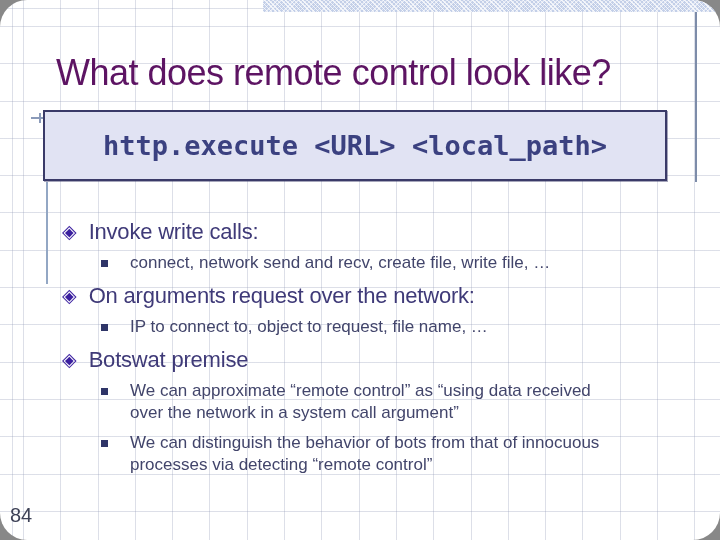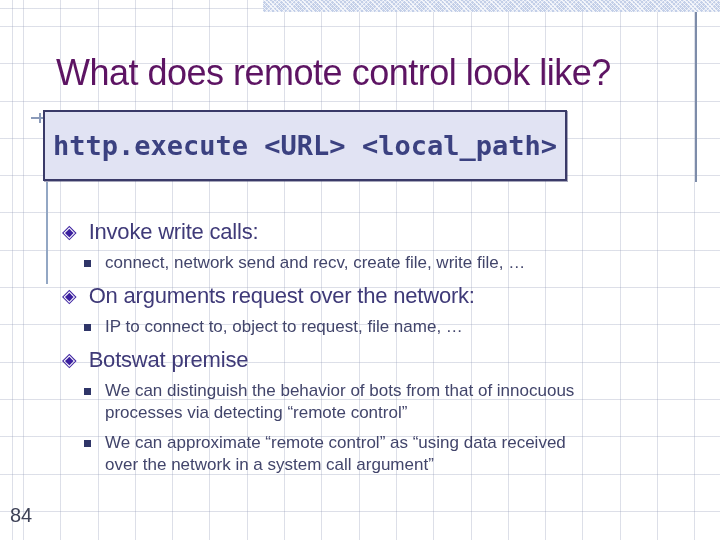"What does remote control look" .slide { border-radius: none -> 27px }
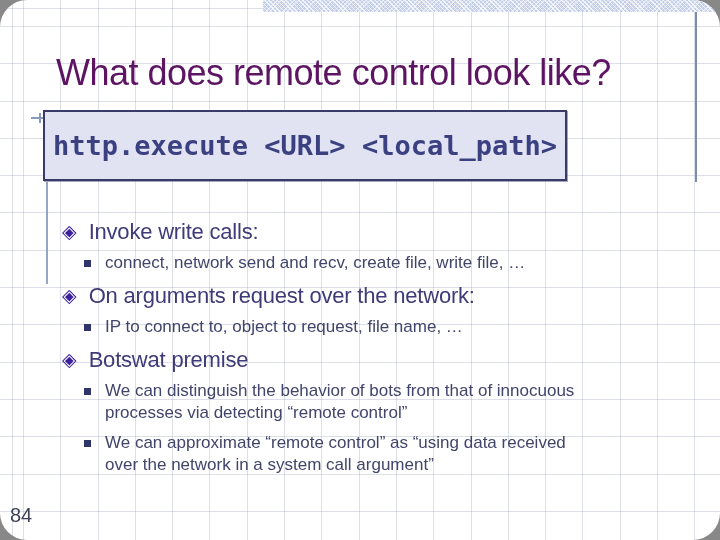"http.execute <URL> <local_path>" .codebox { width: 524px -> 624px }
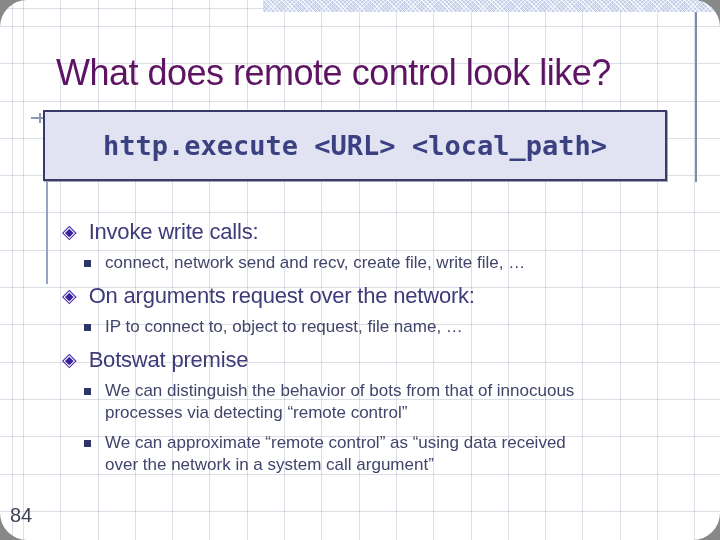"connect, network send and recv," .l2 { gap: none -> 8px; padding-left: 22px -> 39px }
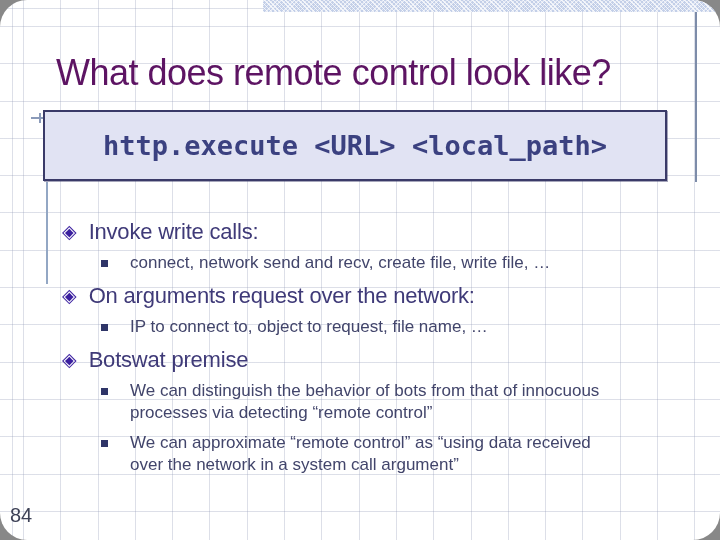"We can distinguish the behavior" div.l2 { order: before "We can approximate “remote control”" -> after "We can approximate “remote control”" }
